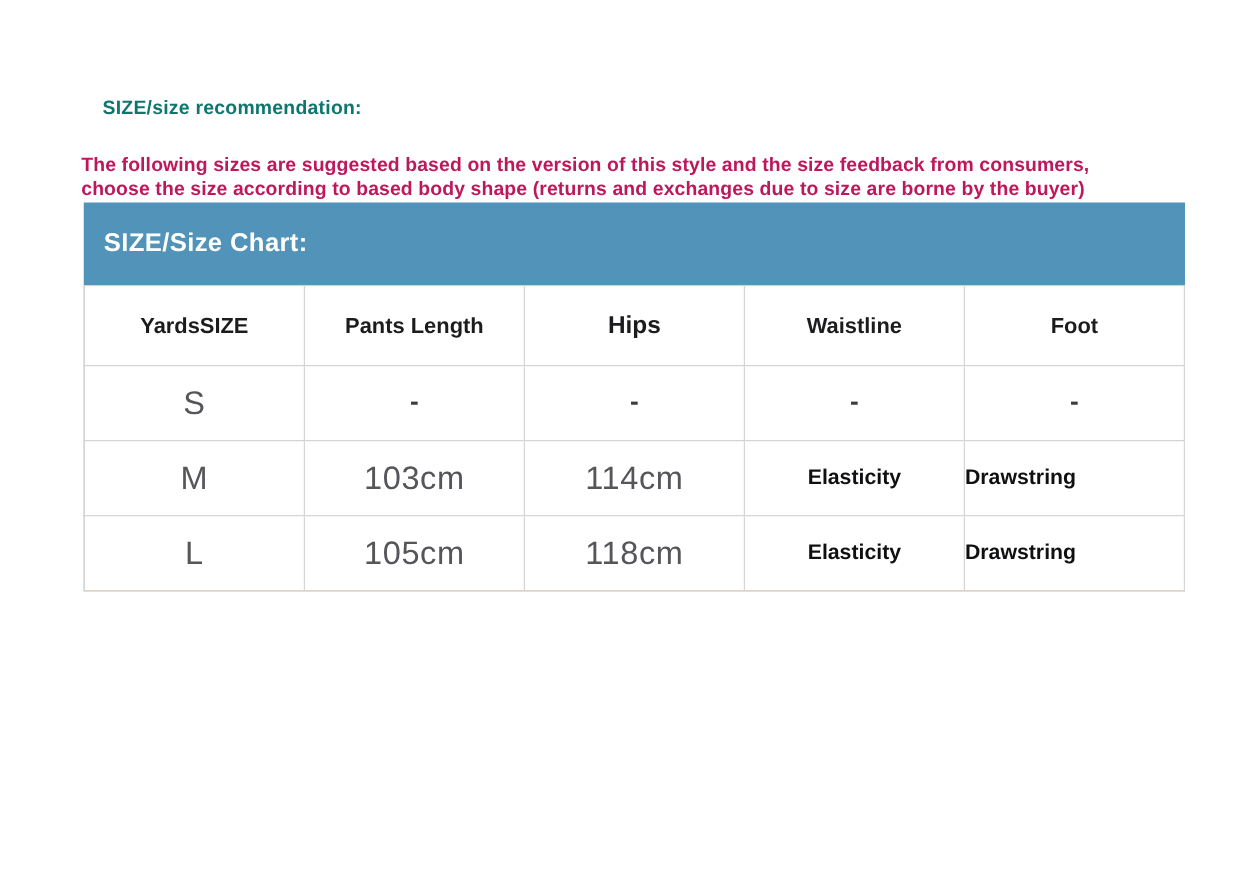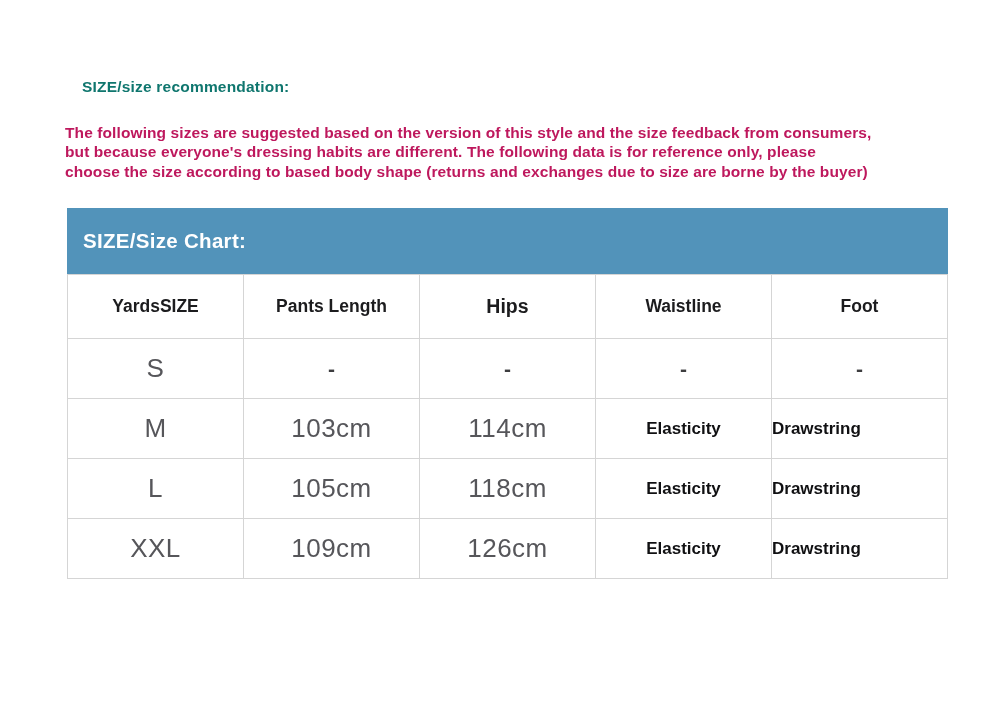"but because everyone's dressing habits" div.line { html: <div>but because everyone's dressing habits are different. The following data is for reference only, please</div> -> none }
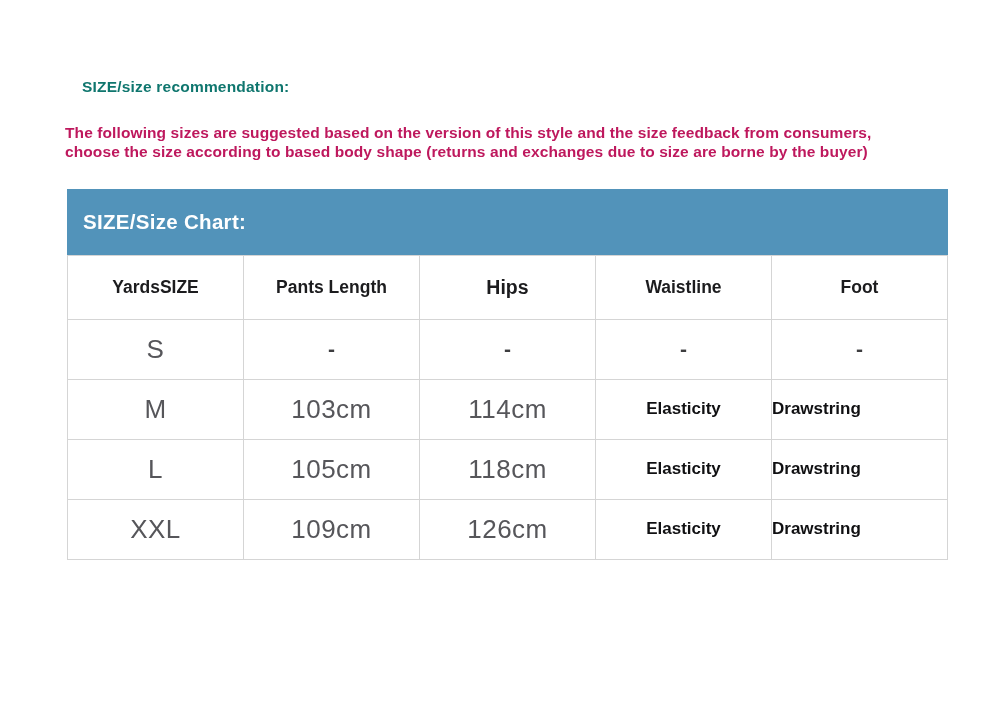"SIZE/Size Chart:" .chart { margin-top: 27px -> none }
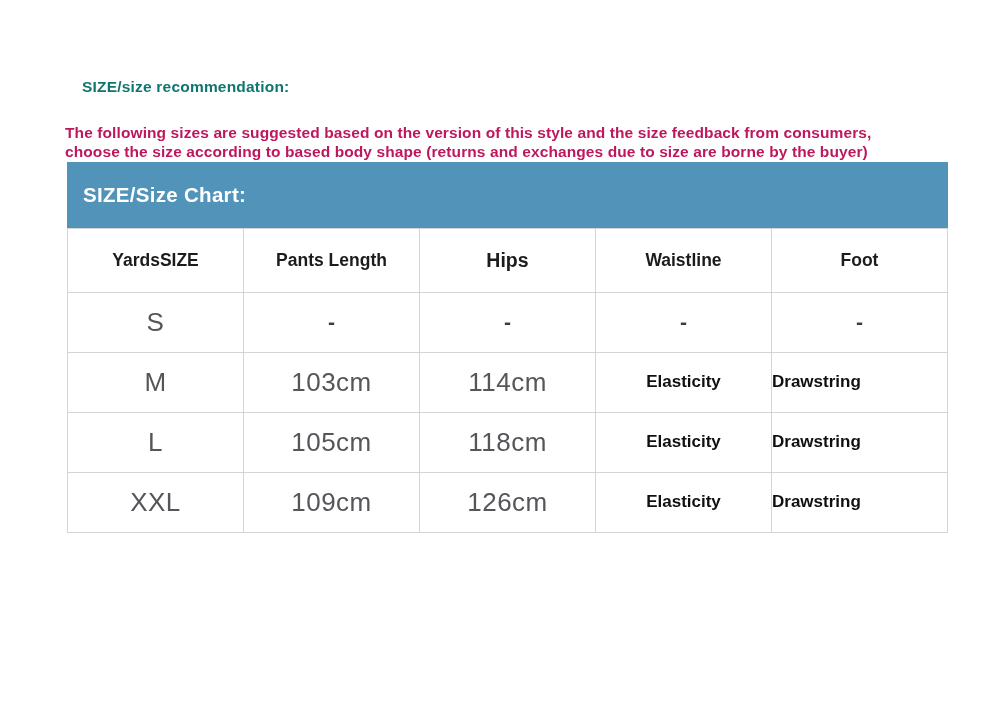"XXL" tr { html: <tr> <td><span>XXL</span></td> <td><span>109cm</span></td> <td><span>126cm</span></td> <td><span>Elasticity</span></td> <td><span>Drawstring</span></td> </tr> -> none }
